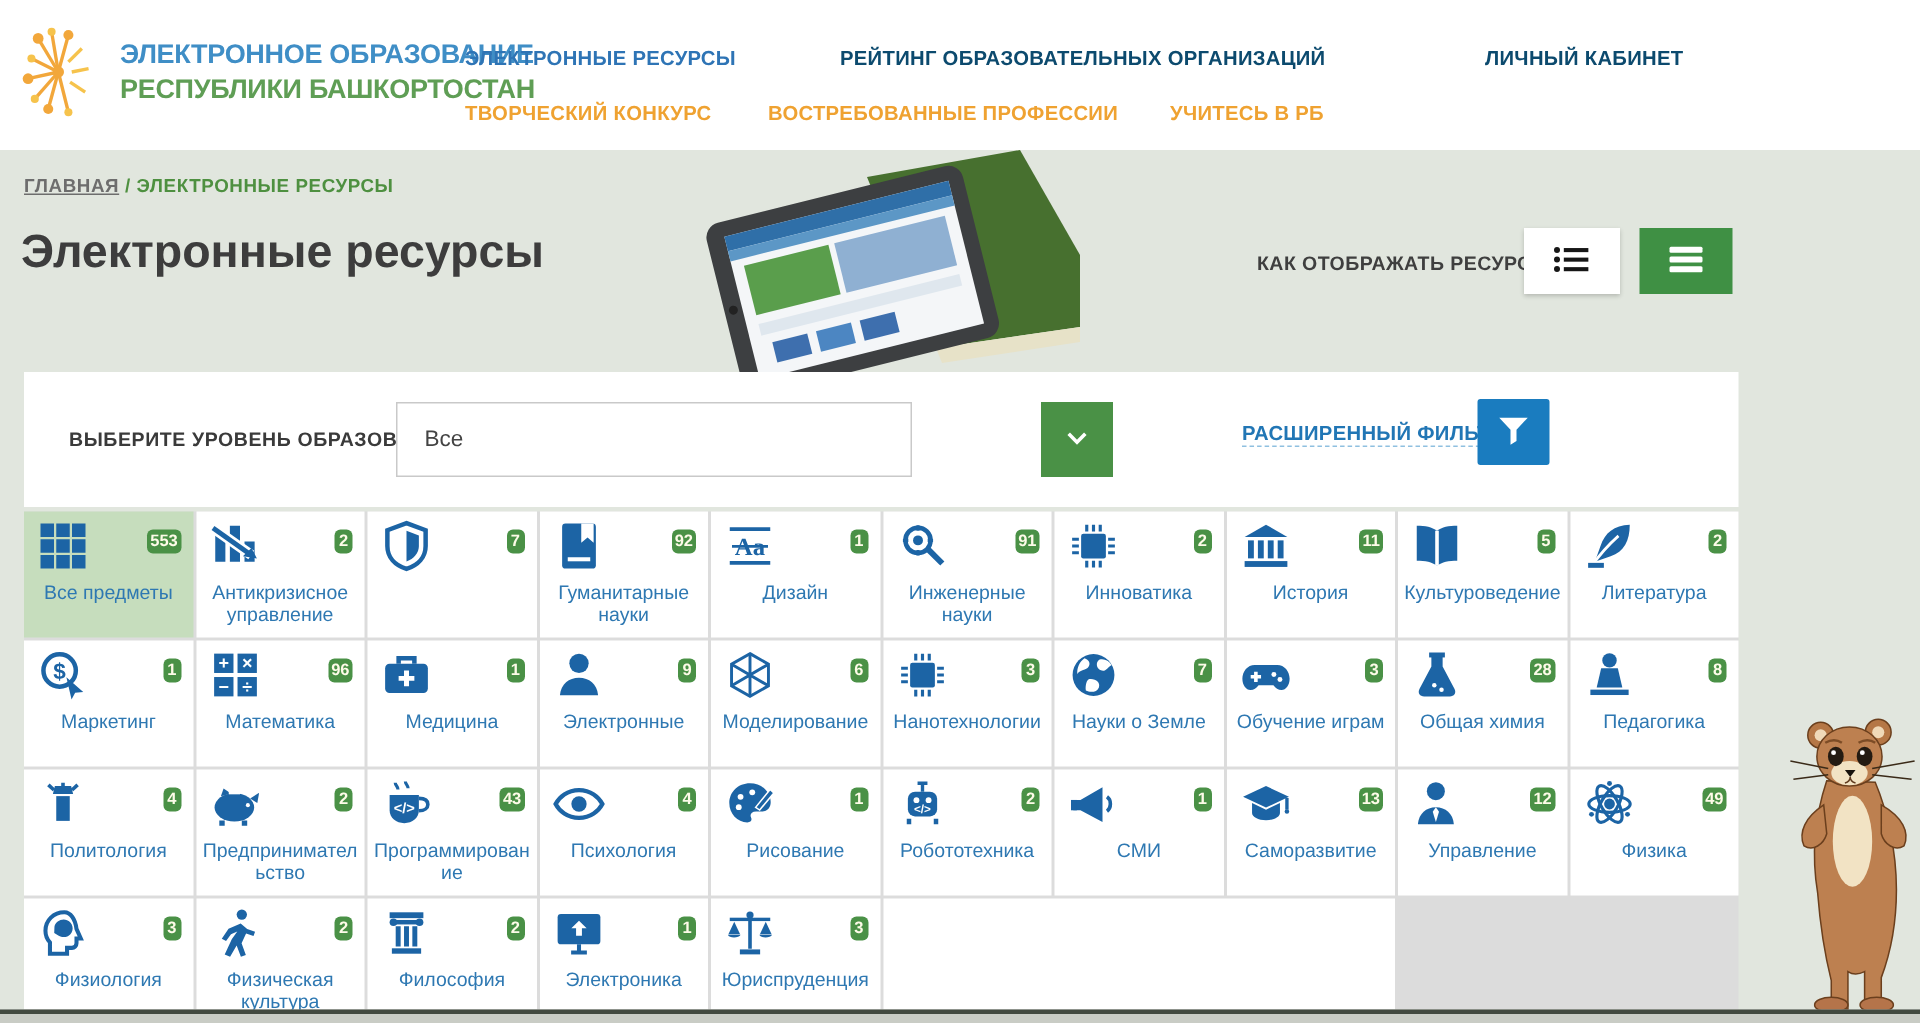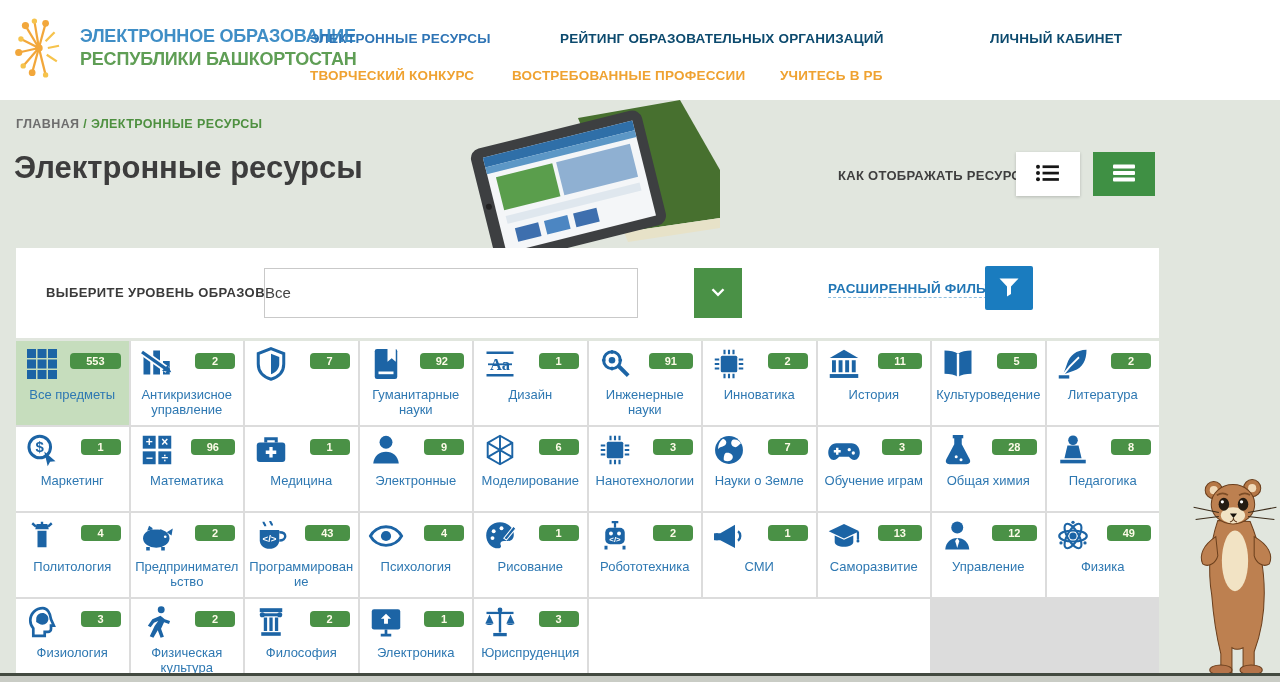"ГЛАВНАЯ" .crumb-home { text-decoration: none -> underline }
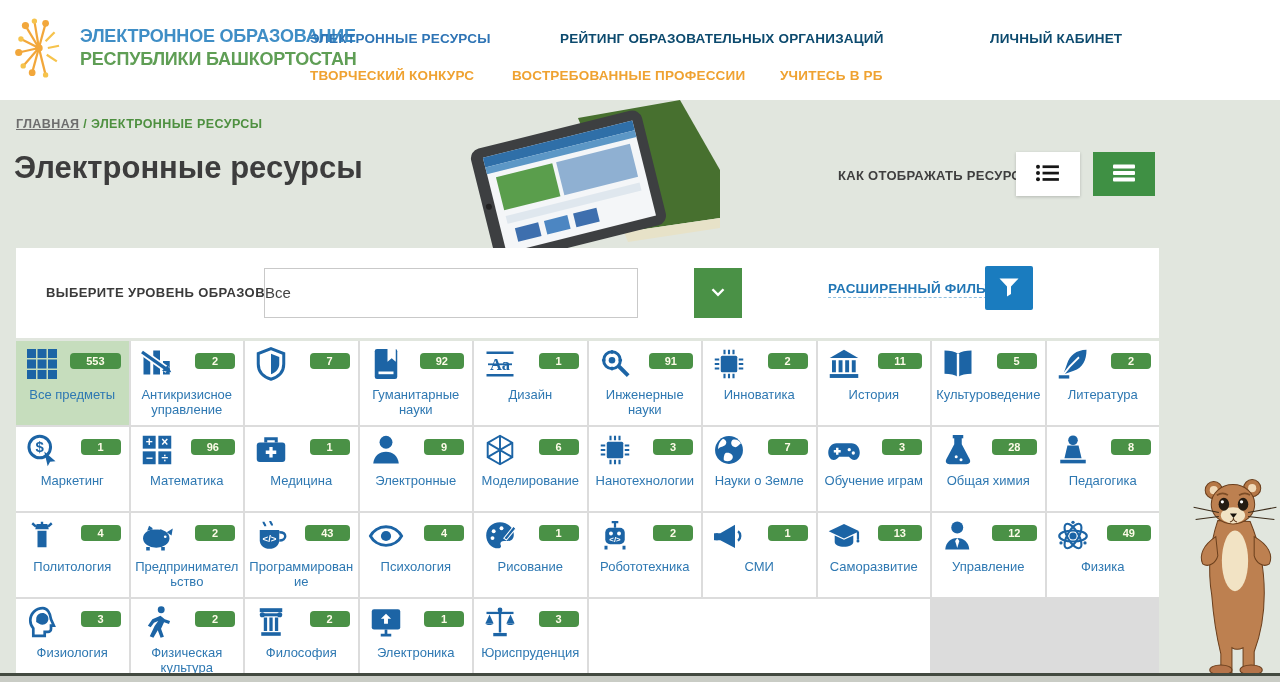"Все" .select { padding-left: none -> 18px; width: 374px -> 344px }
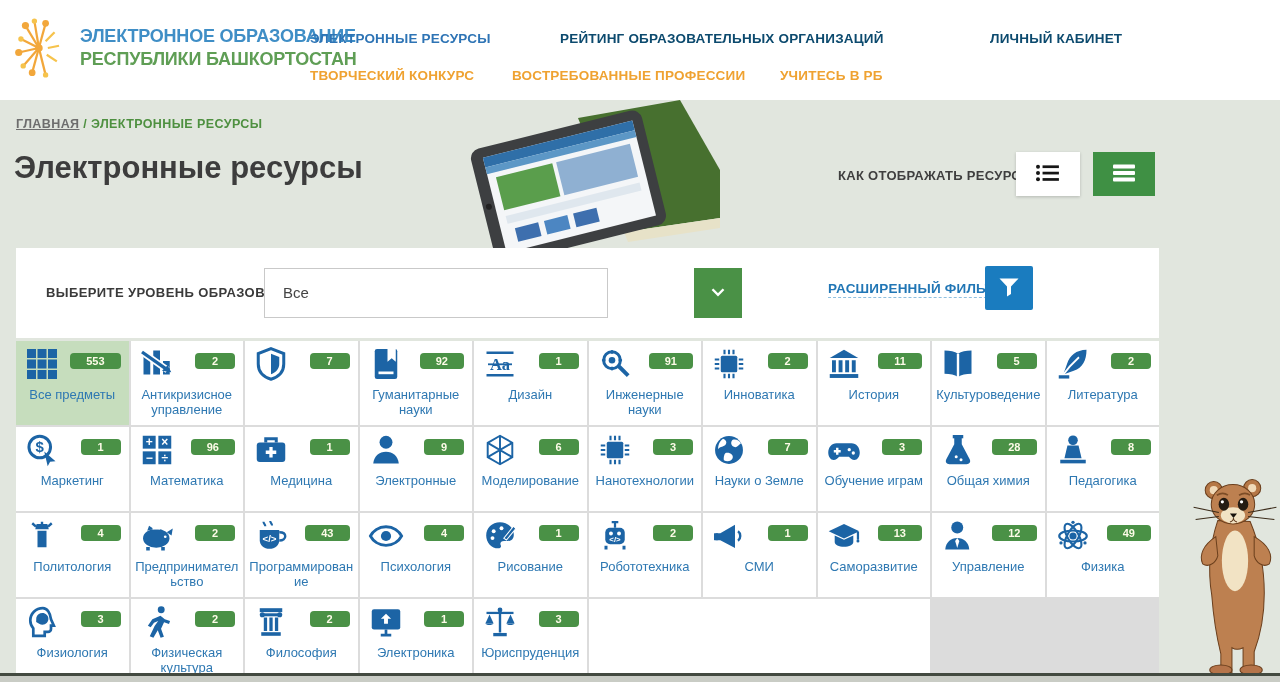"553" .badge { padding: 2px 16px -> 2px 2px }
